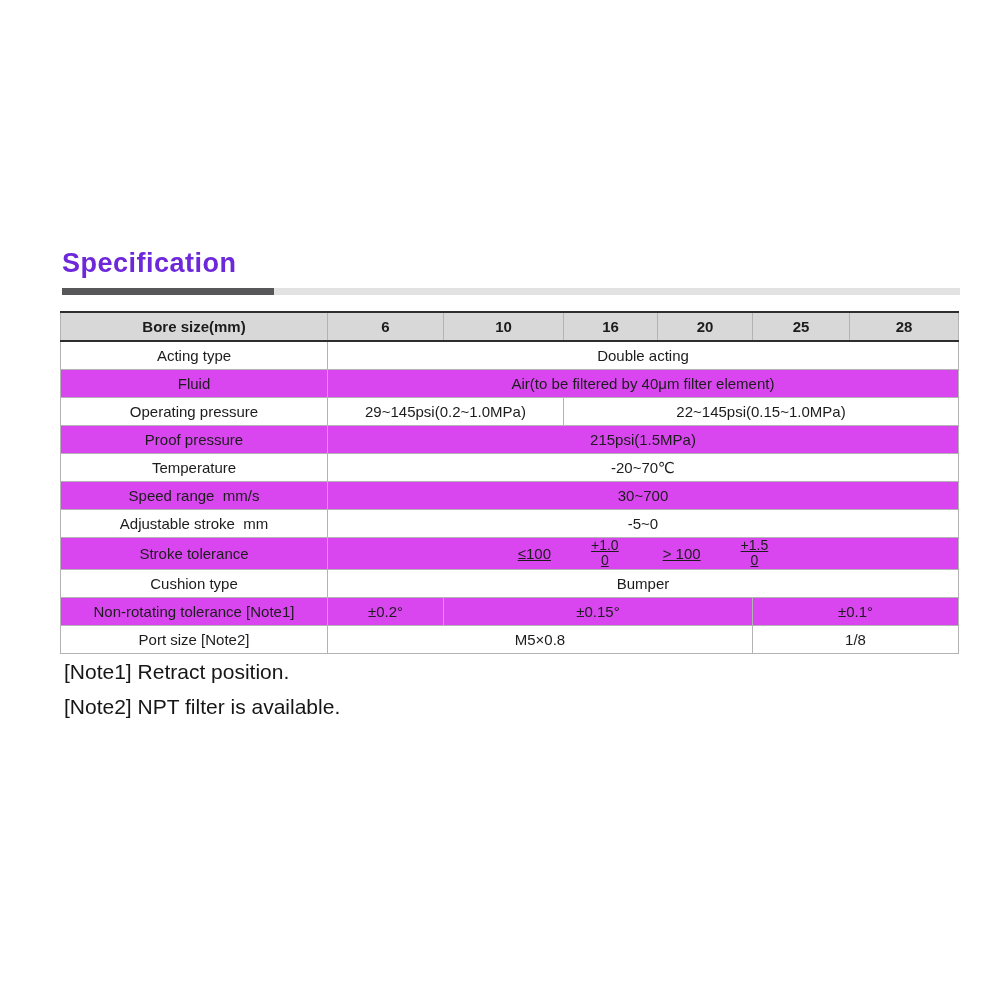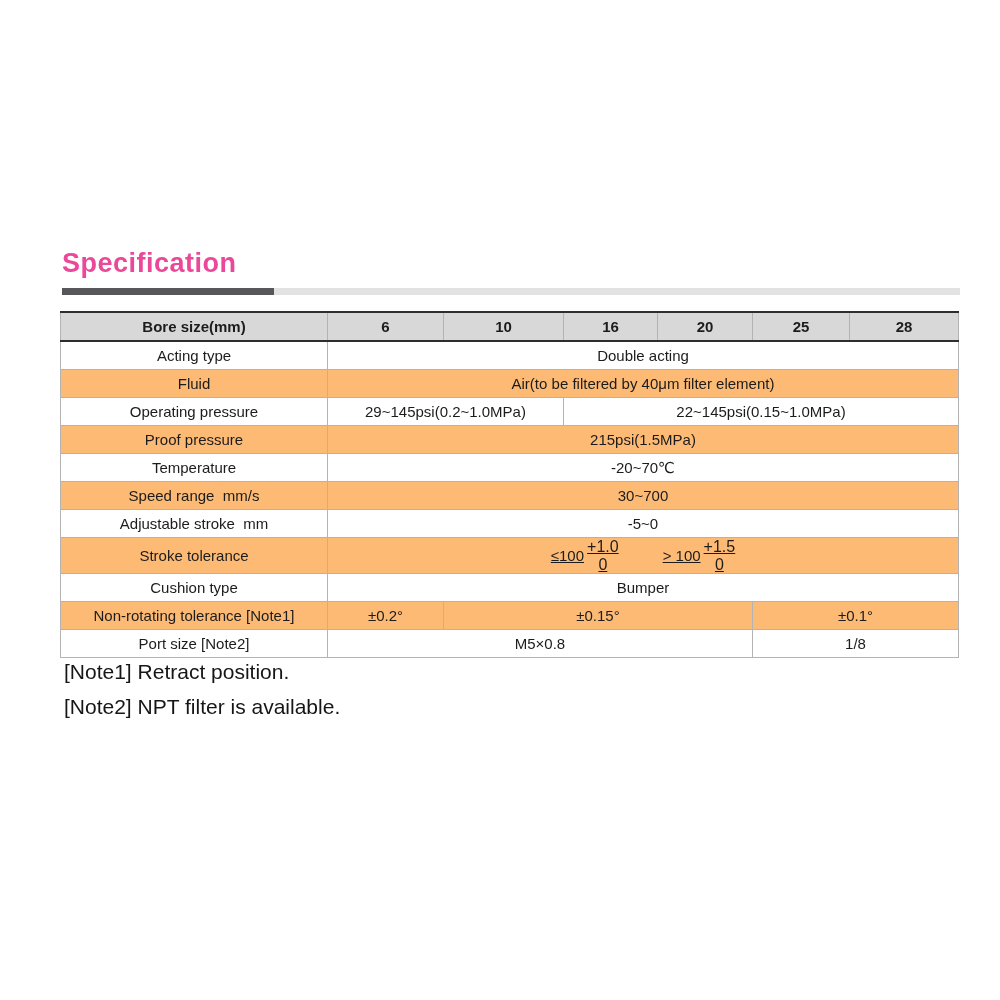"Specification" .title { color: #ec4899 -> #6d28d9 }
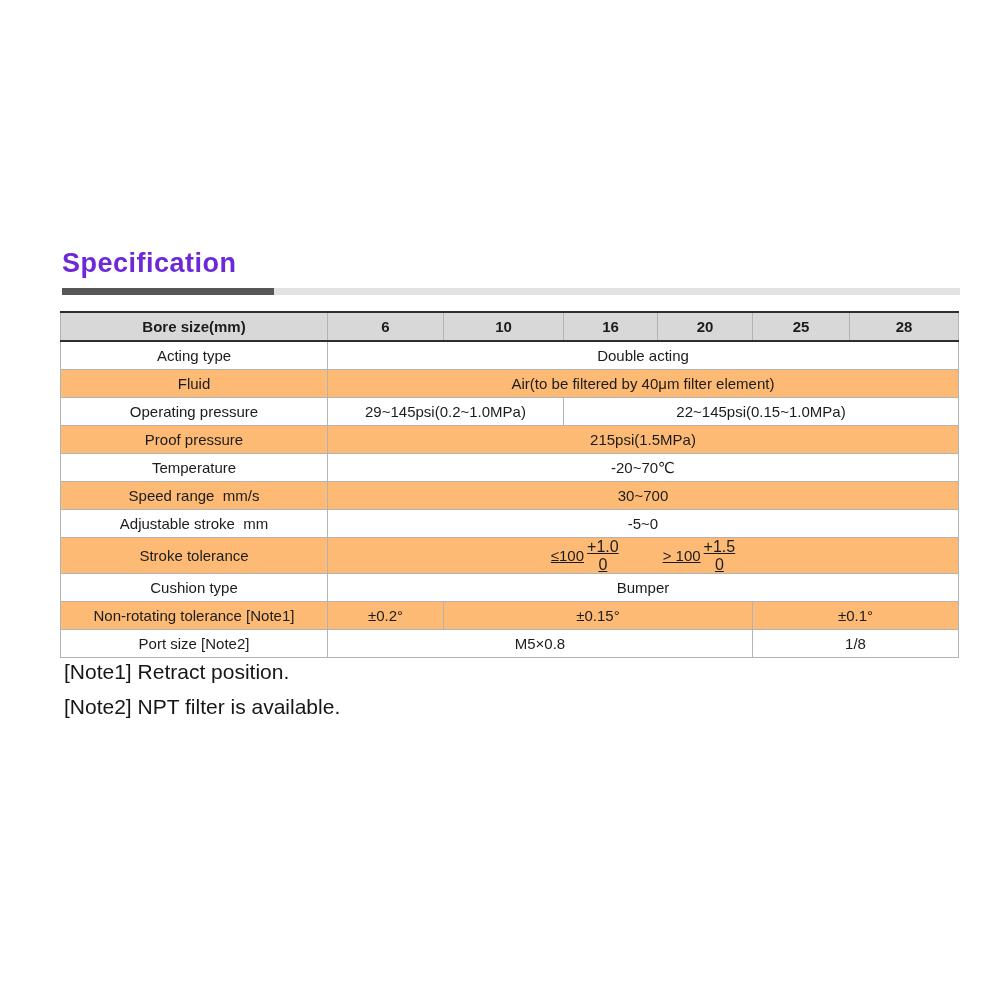"Fluid" tr.shaded td { background: #fdba74 -> #d946ef }
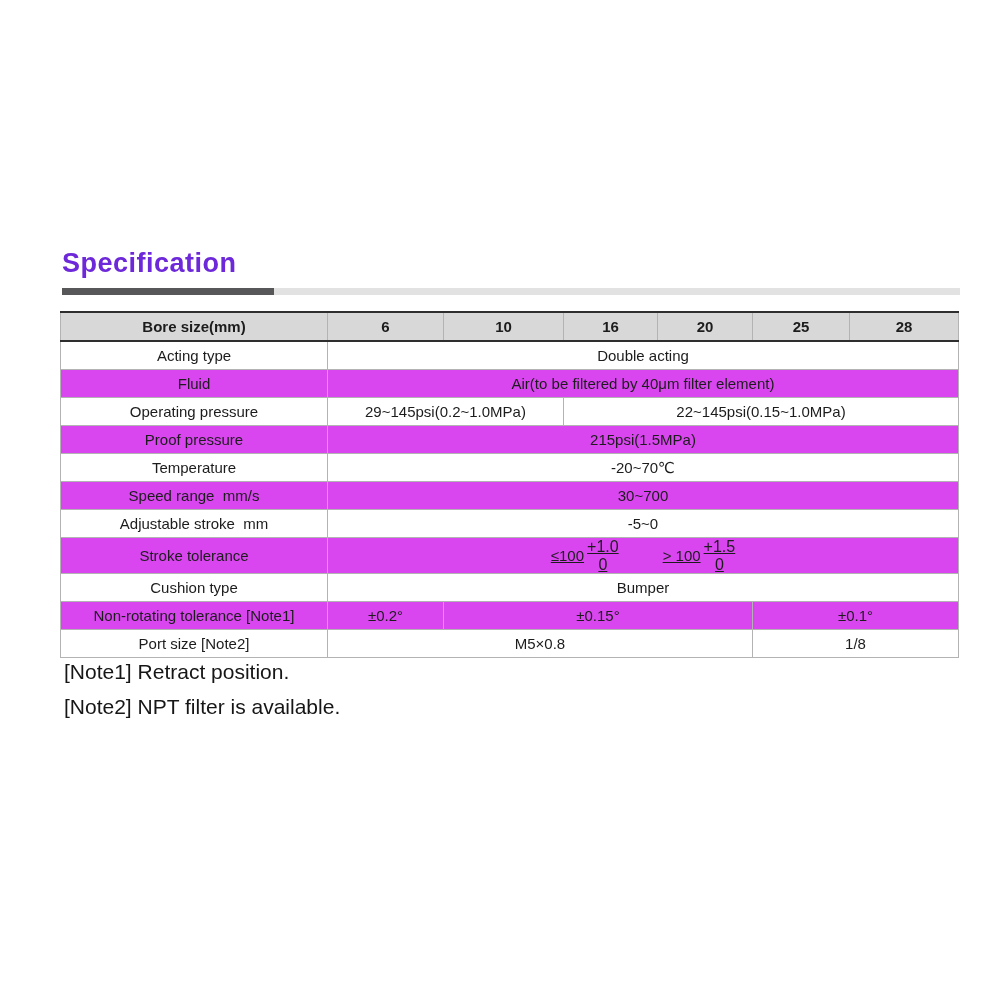"+1.0" .tolstack { font-size: 16px -> 14px; margin-left: none -> 37px }
